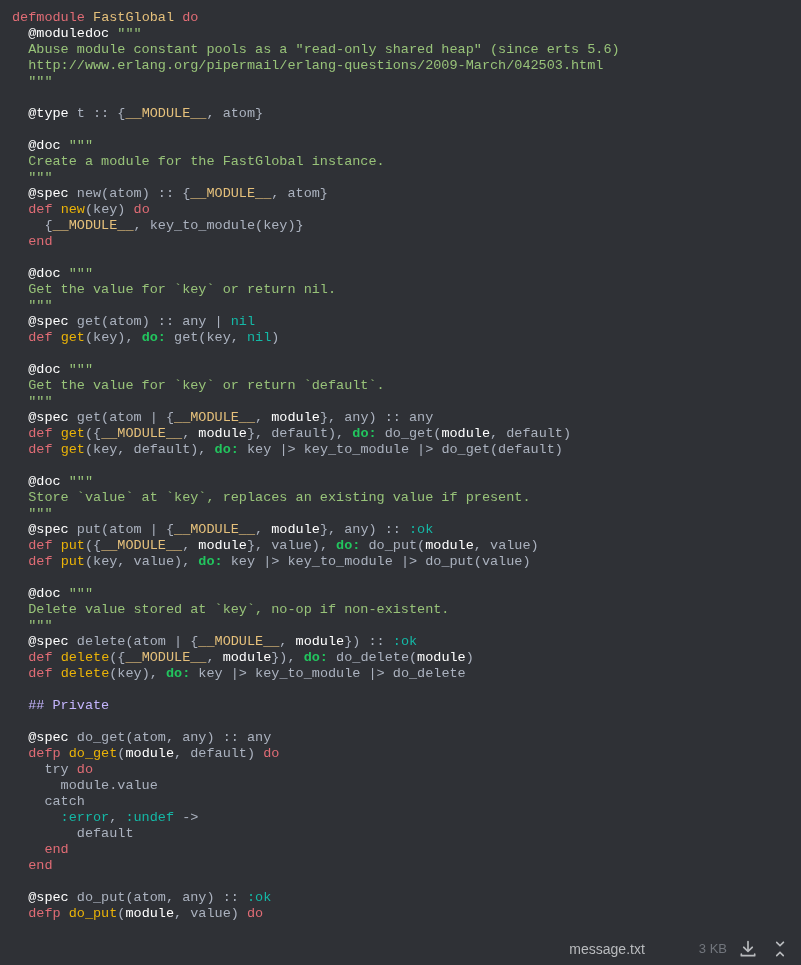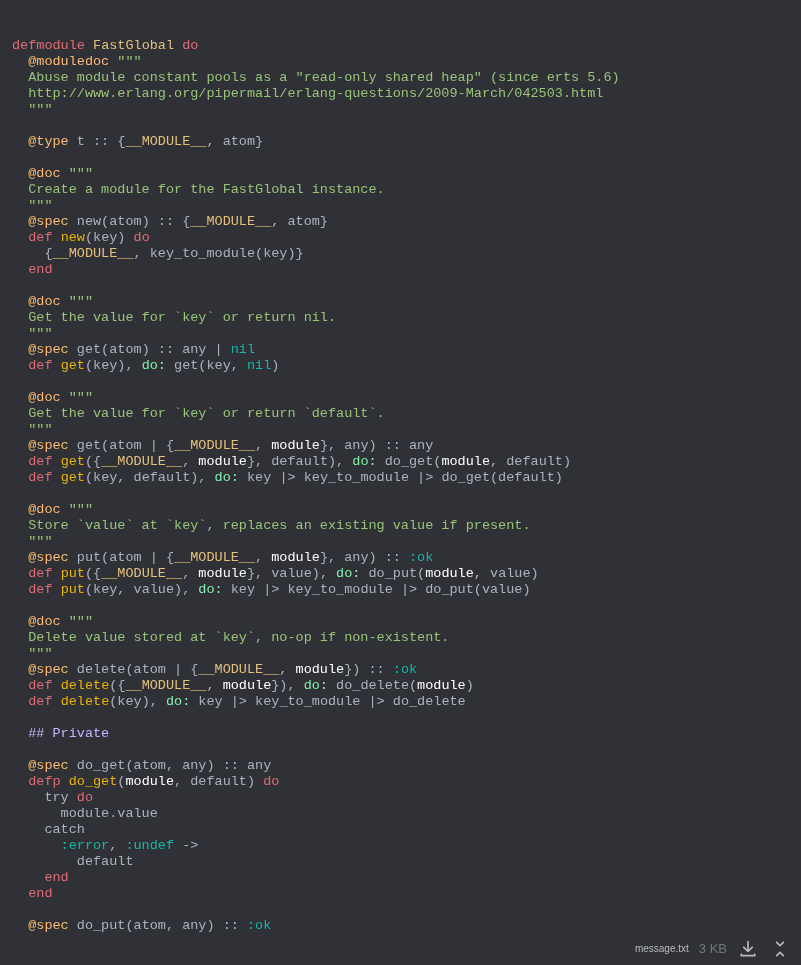"defmodule FastGlobal do" .code-container { margin-top: 28px -> none }
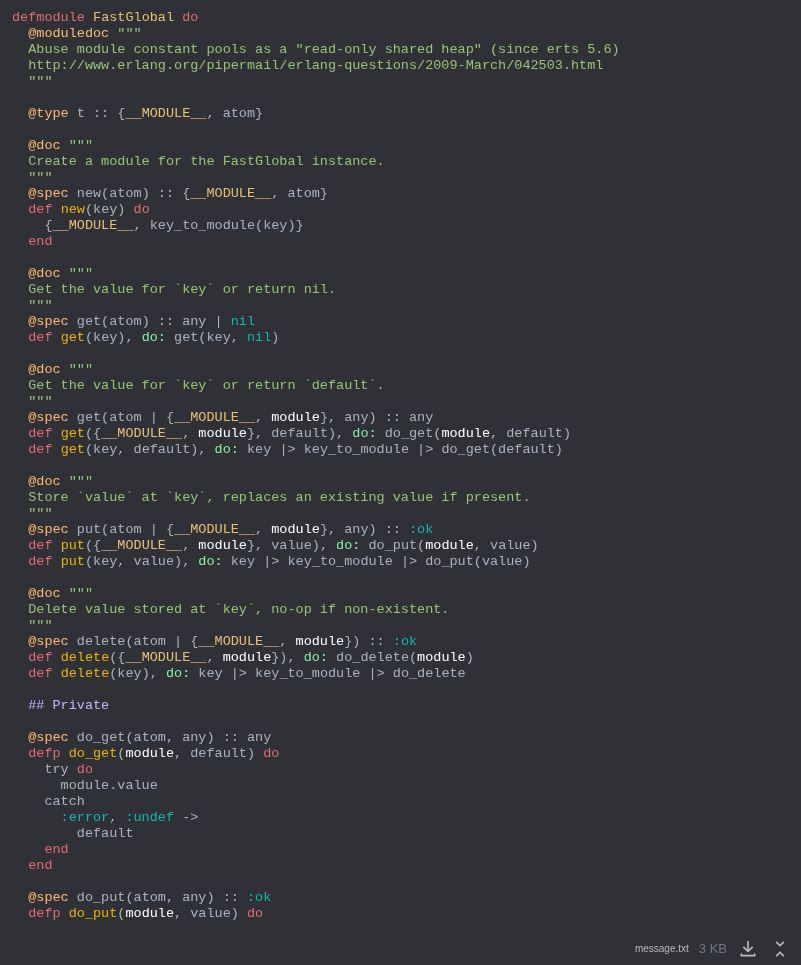"@moduledoc" .at-attr { color: #fdba74 -> #ffffff }
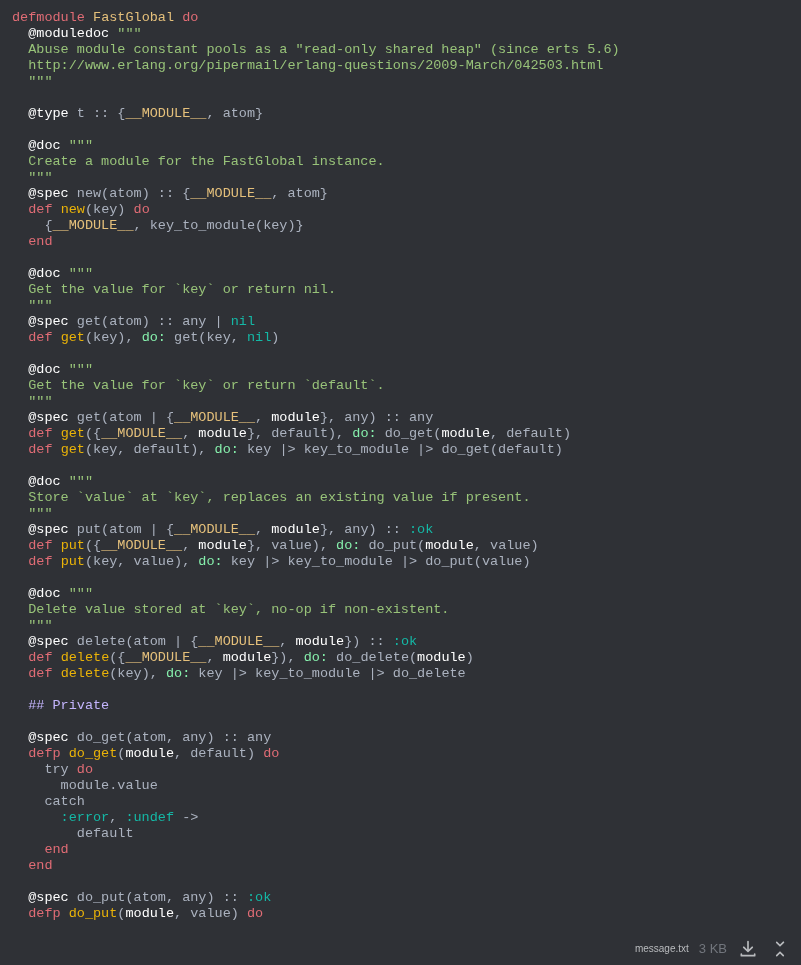"do:" .sym { color: #86efac -> #22c55e; font-weight: none -> bold }
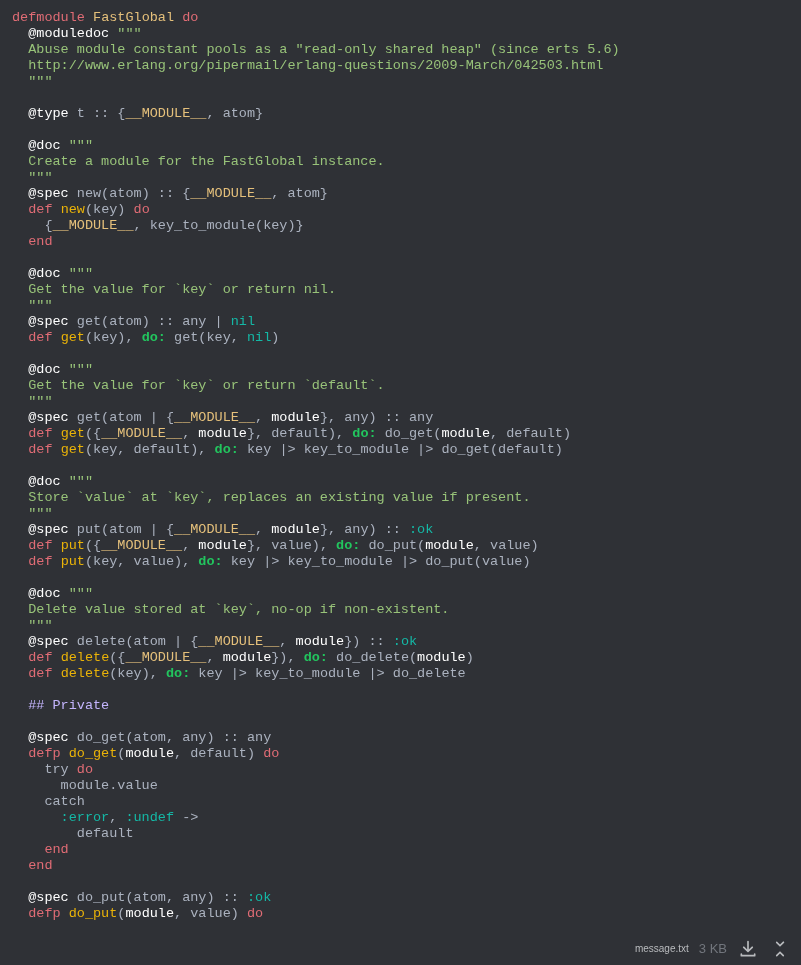"message.txt" .filename { font-size: 10px -> 14px }
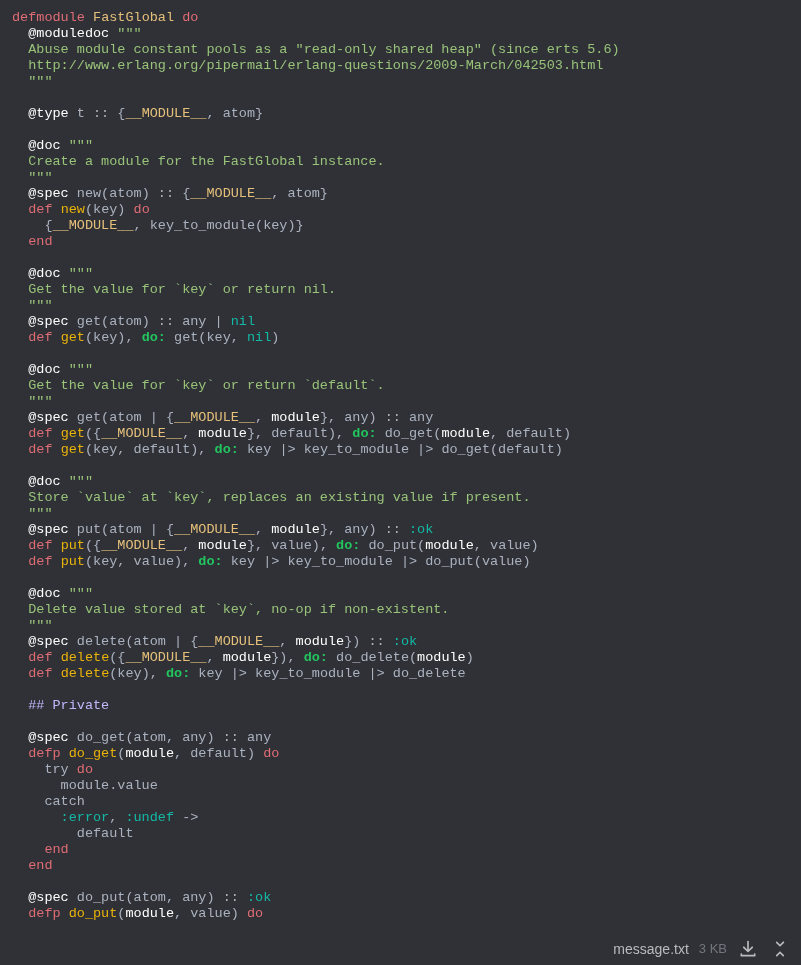"3 KB" .filesize { margin-left: none -> 44px }
